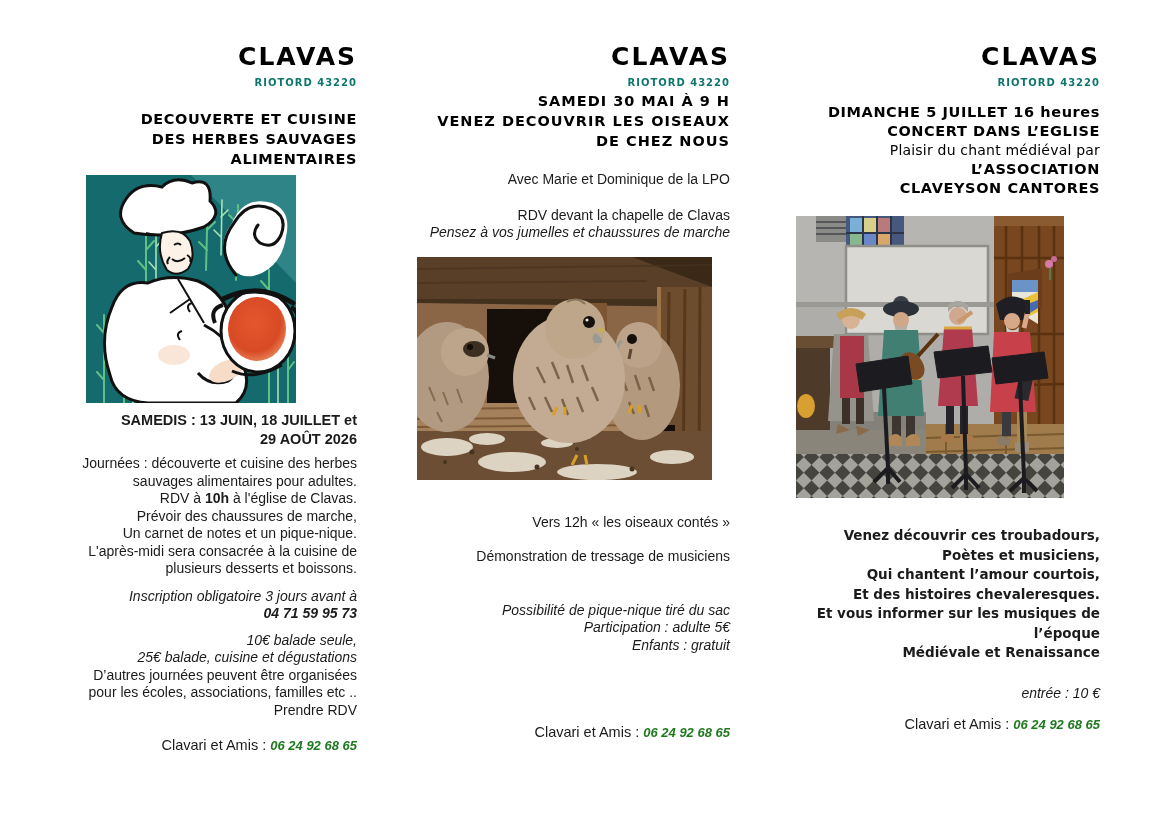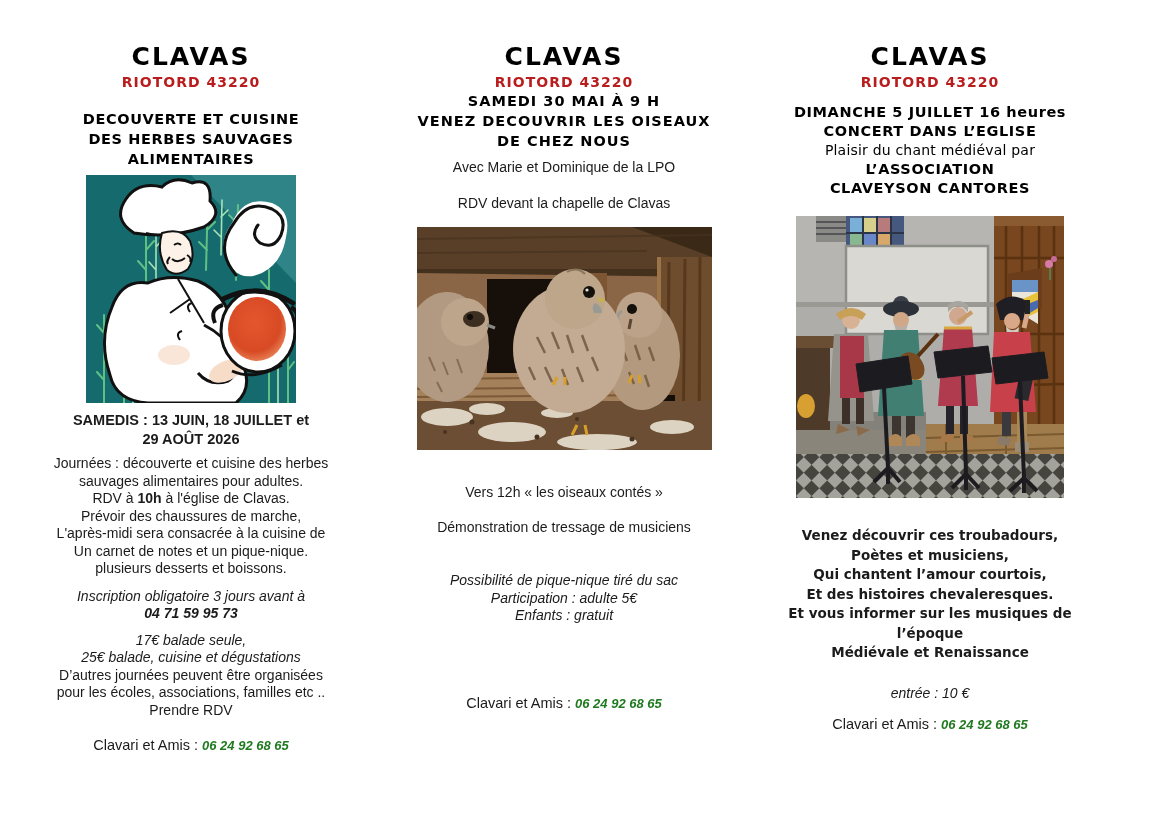"CLAVAS" .panel { text-align: center -> right }
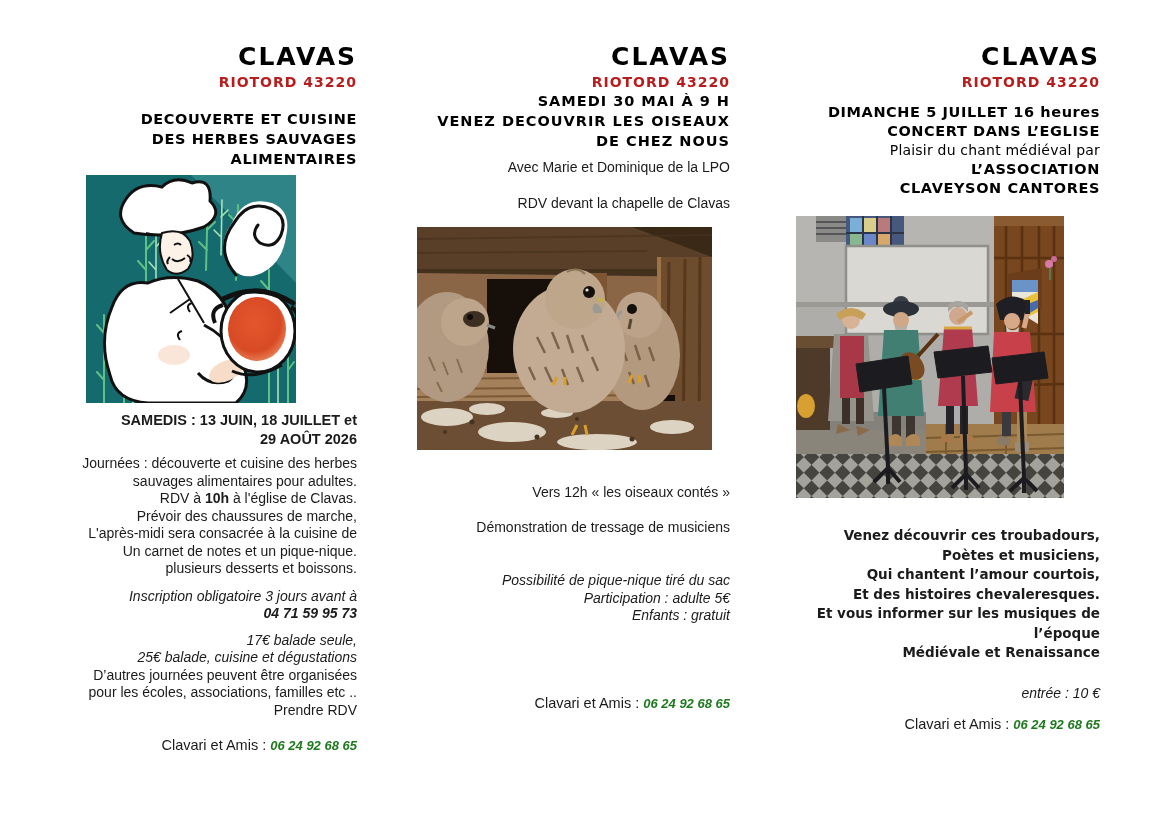"RIOTORD 43220" .subtitle { color: #b91c1c -> #0f766e; font-size: 14px -> 10px }
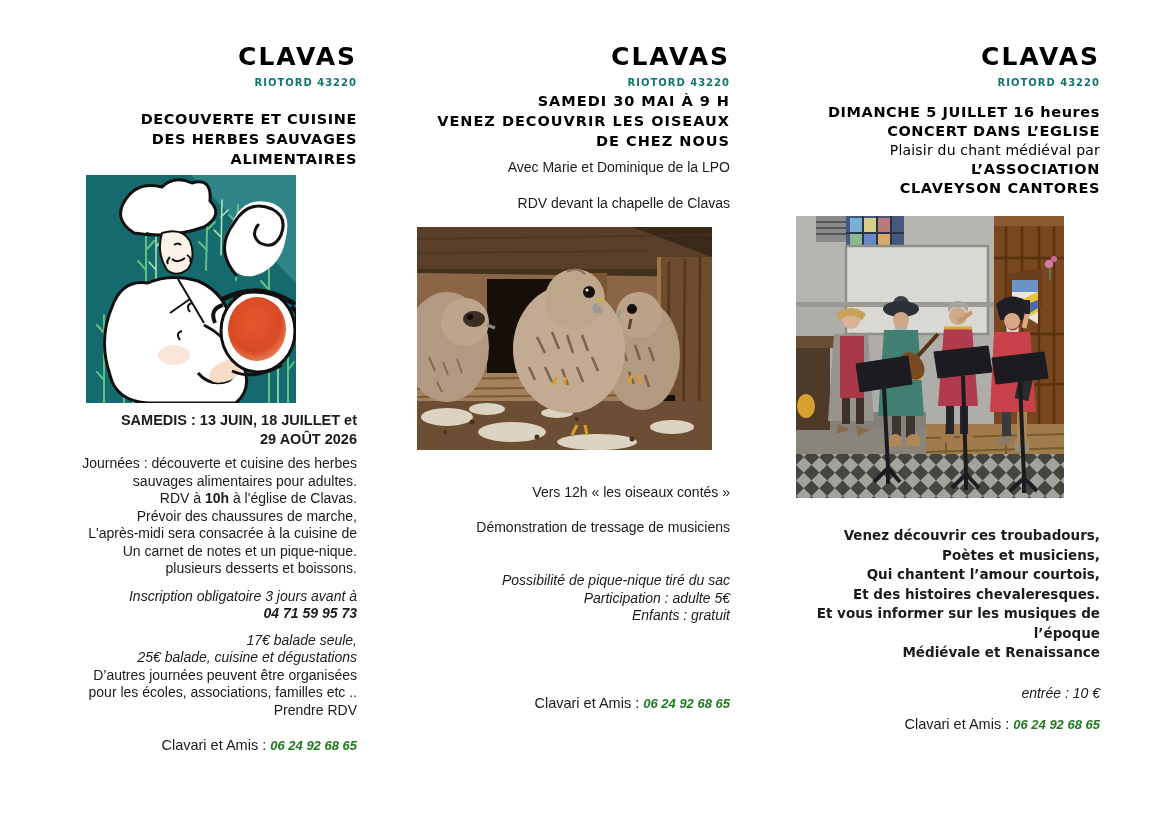"Avec Marie et Dominique de" p.body-text { margin-top: 8px -> 20px }
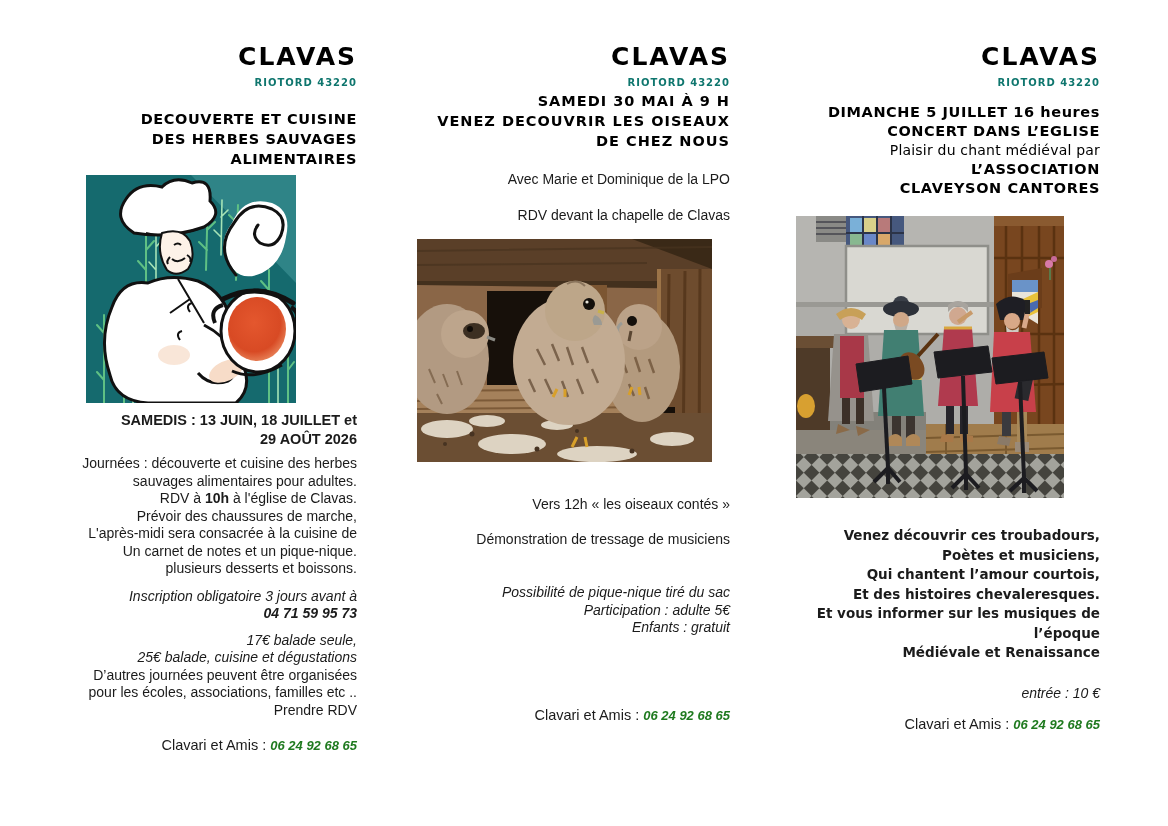"Pensez à vos jumelles et" p.italic { html: none -> <p>Pensez à vos jumelles et chaussures de marche</p> }
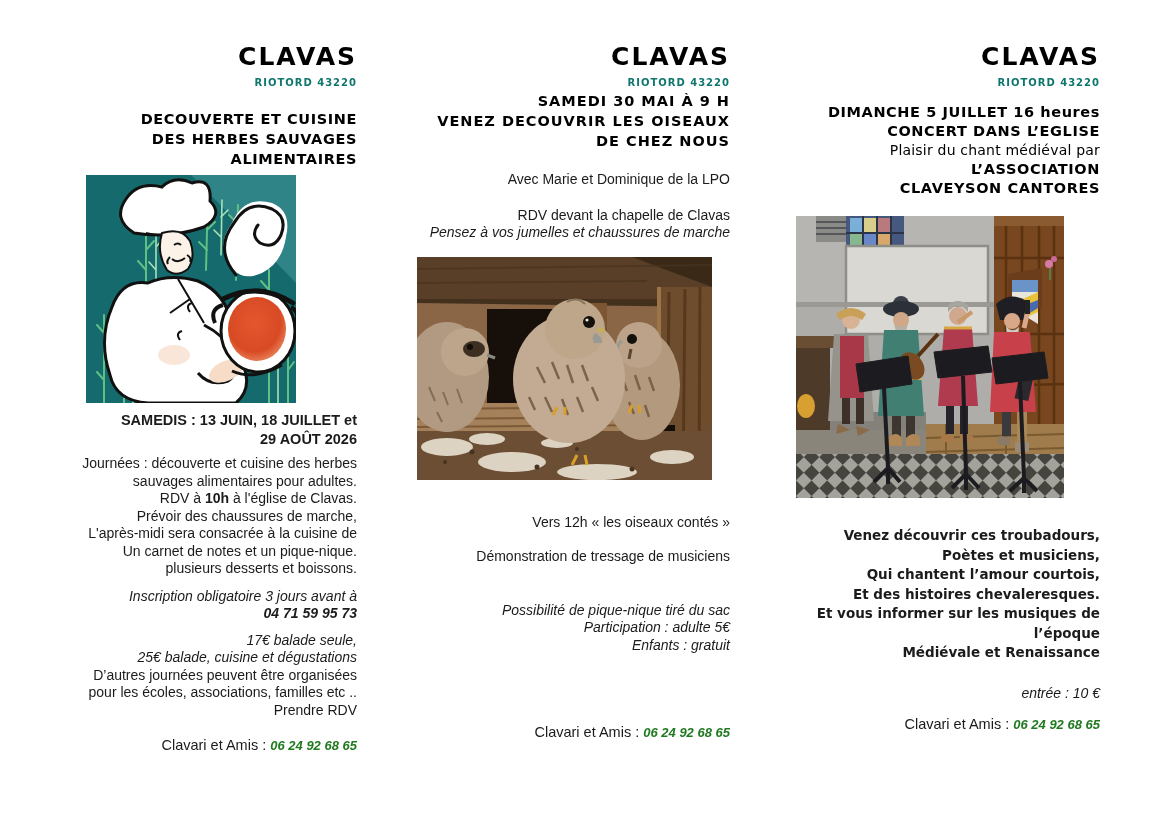"L'après-midi sera consacrée à la" p { order: before "Un carnet de notes et" -> after "Un carnet de notes et" }
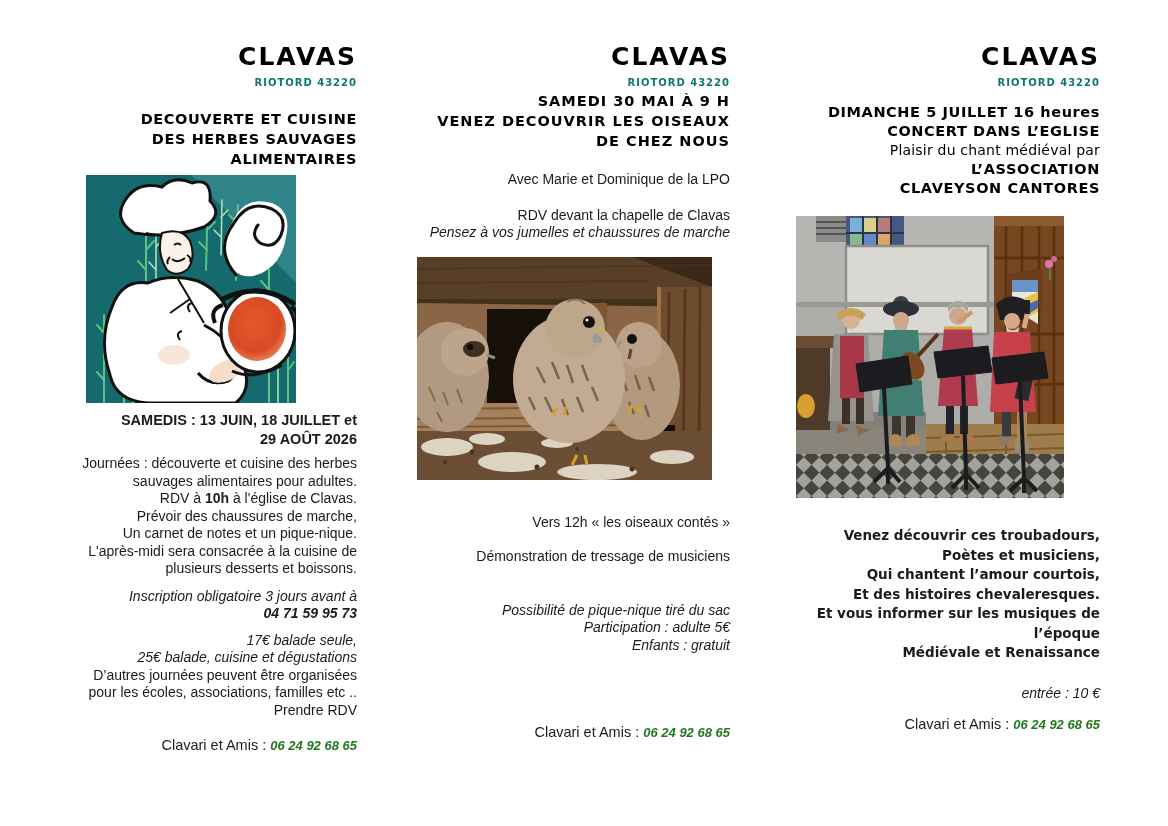"17€ balade seule," p.italic { text: 17€ -> 10€ }
